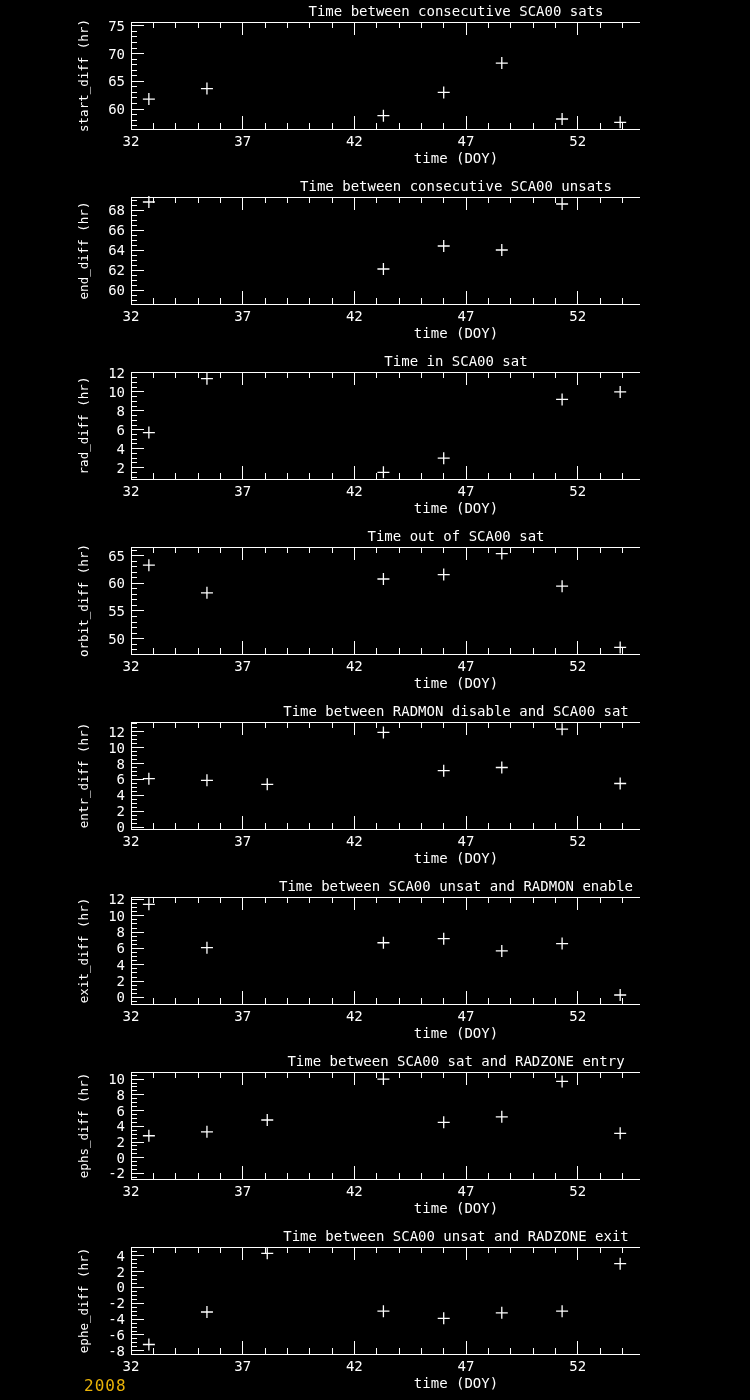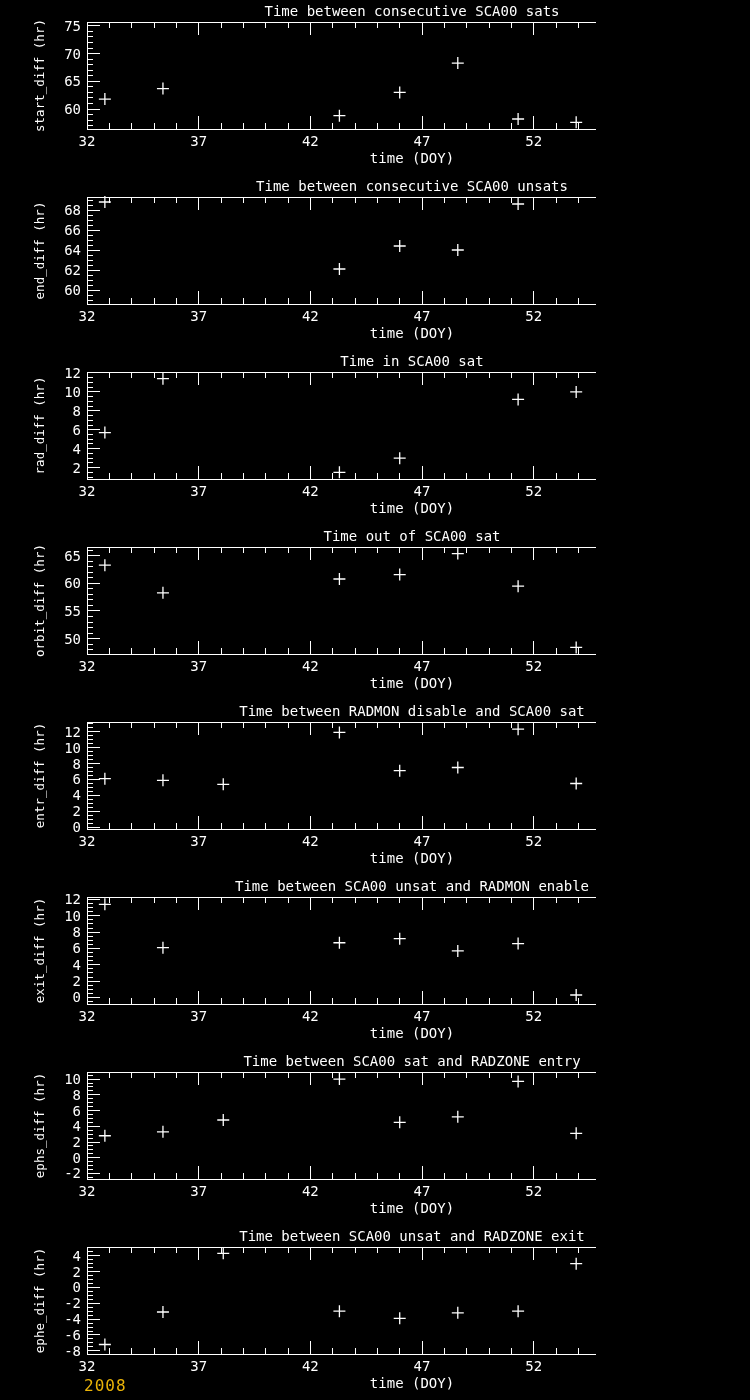"Time between consecutive SCA00 sats" .screen { padding-left: none -> 44px }
